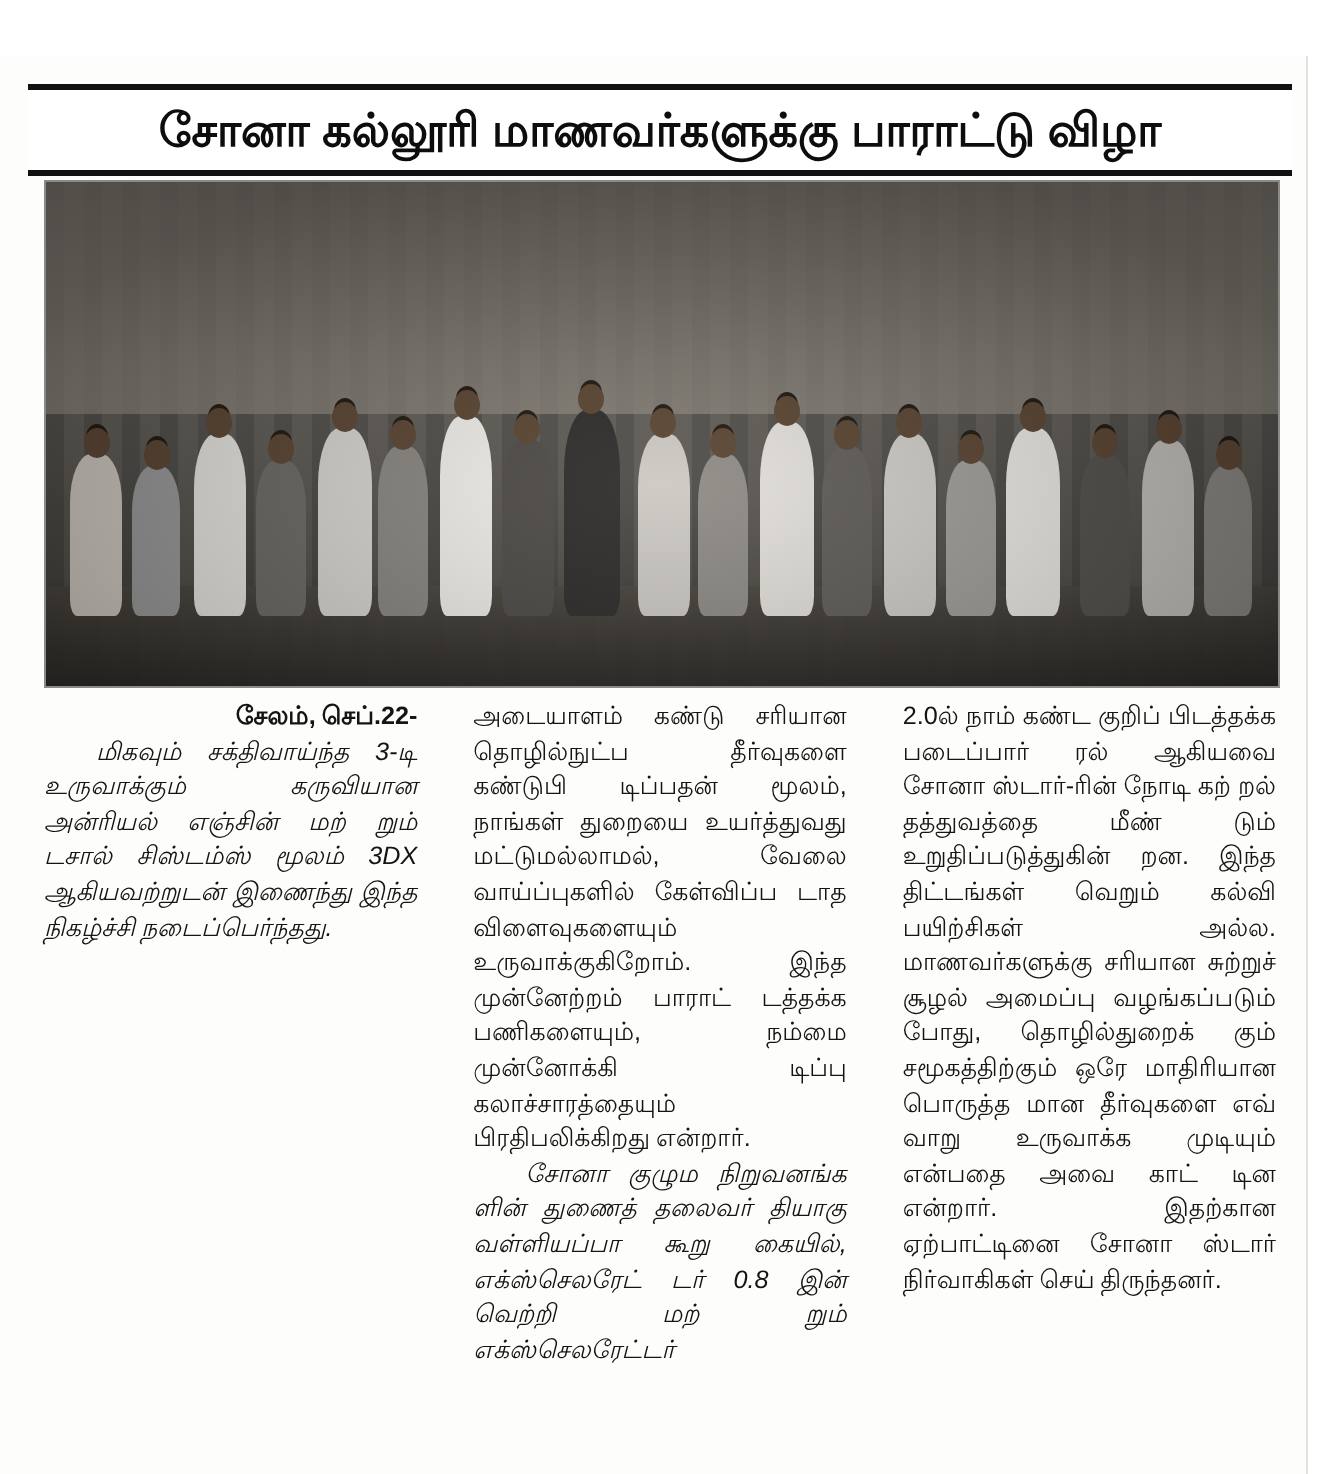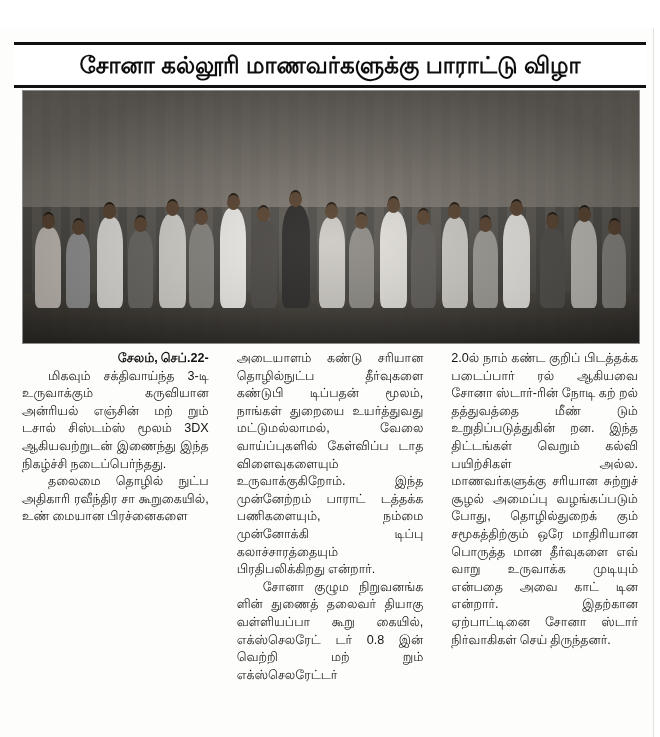"மிகவும் சக்திவாய்ந்த 3-டி உருவாக்கும்" .col p.indent { font-style: none -> italic }
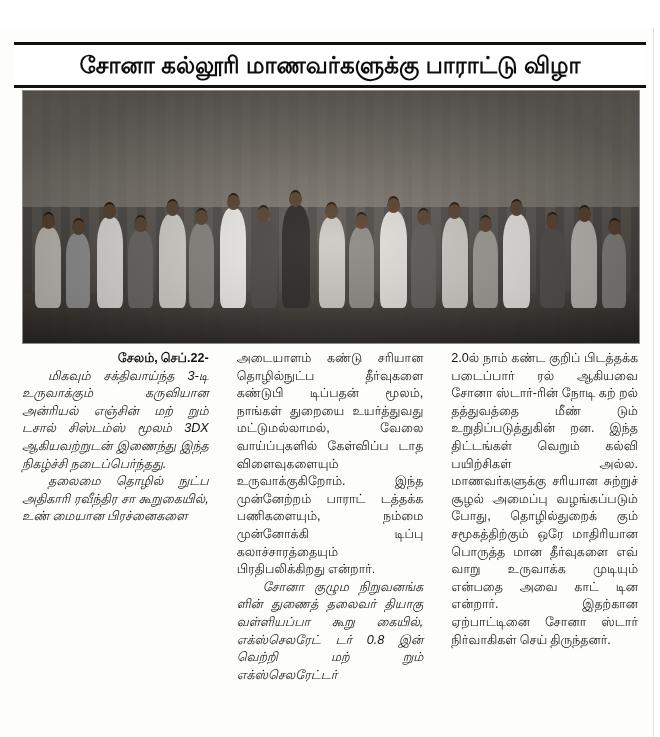"தலைமை தொழில் நுட்ப அதிகாரி ரவீந்திர" p.indent { html: <p>தலைமை தொழில் நுட்ப அதிகாரி ரவீந்திர சா கூறுகையில், உண் மையான பிரச்னைகளை</p> -> none }
